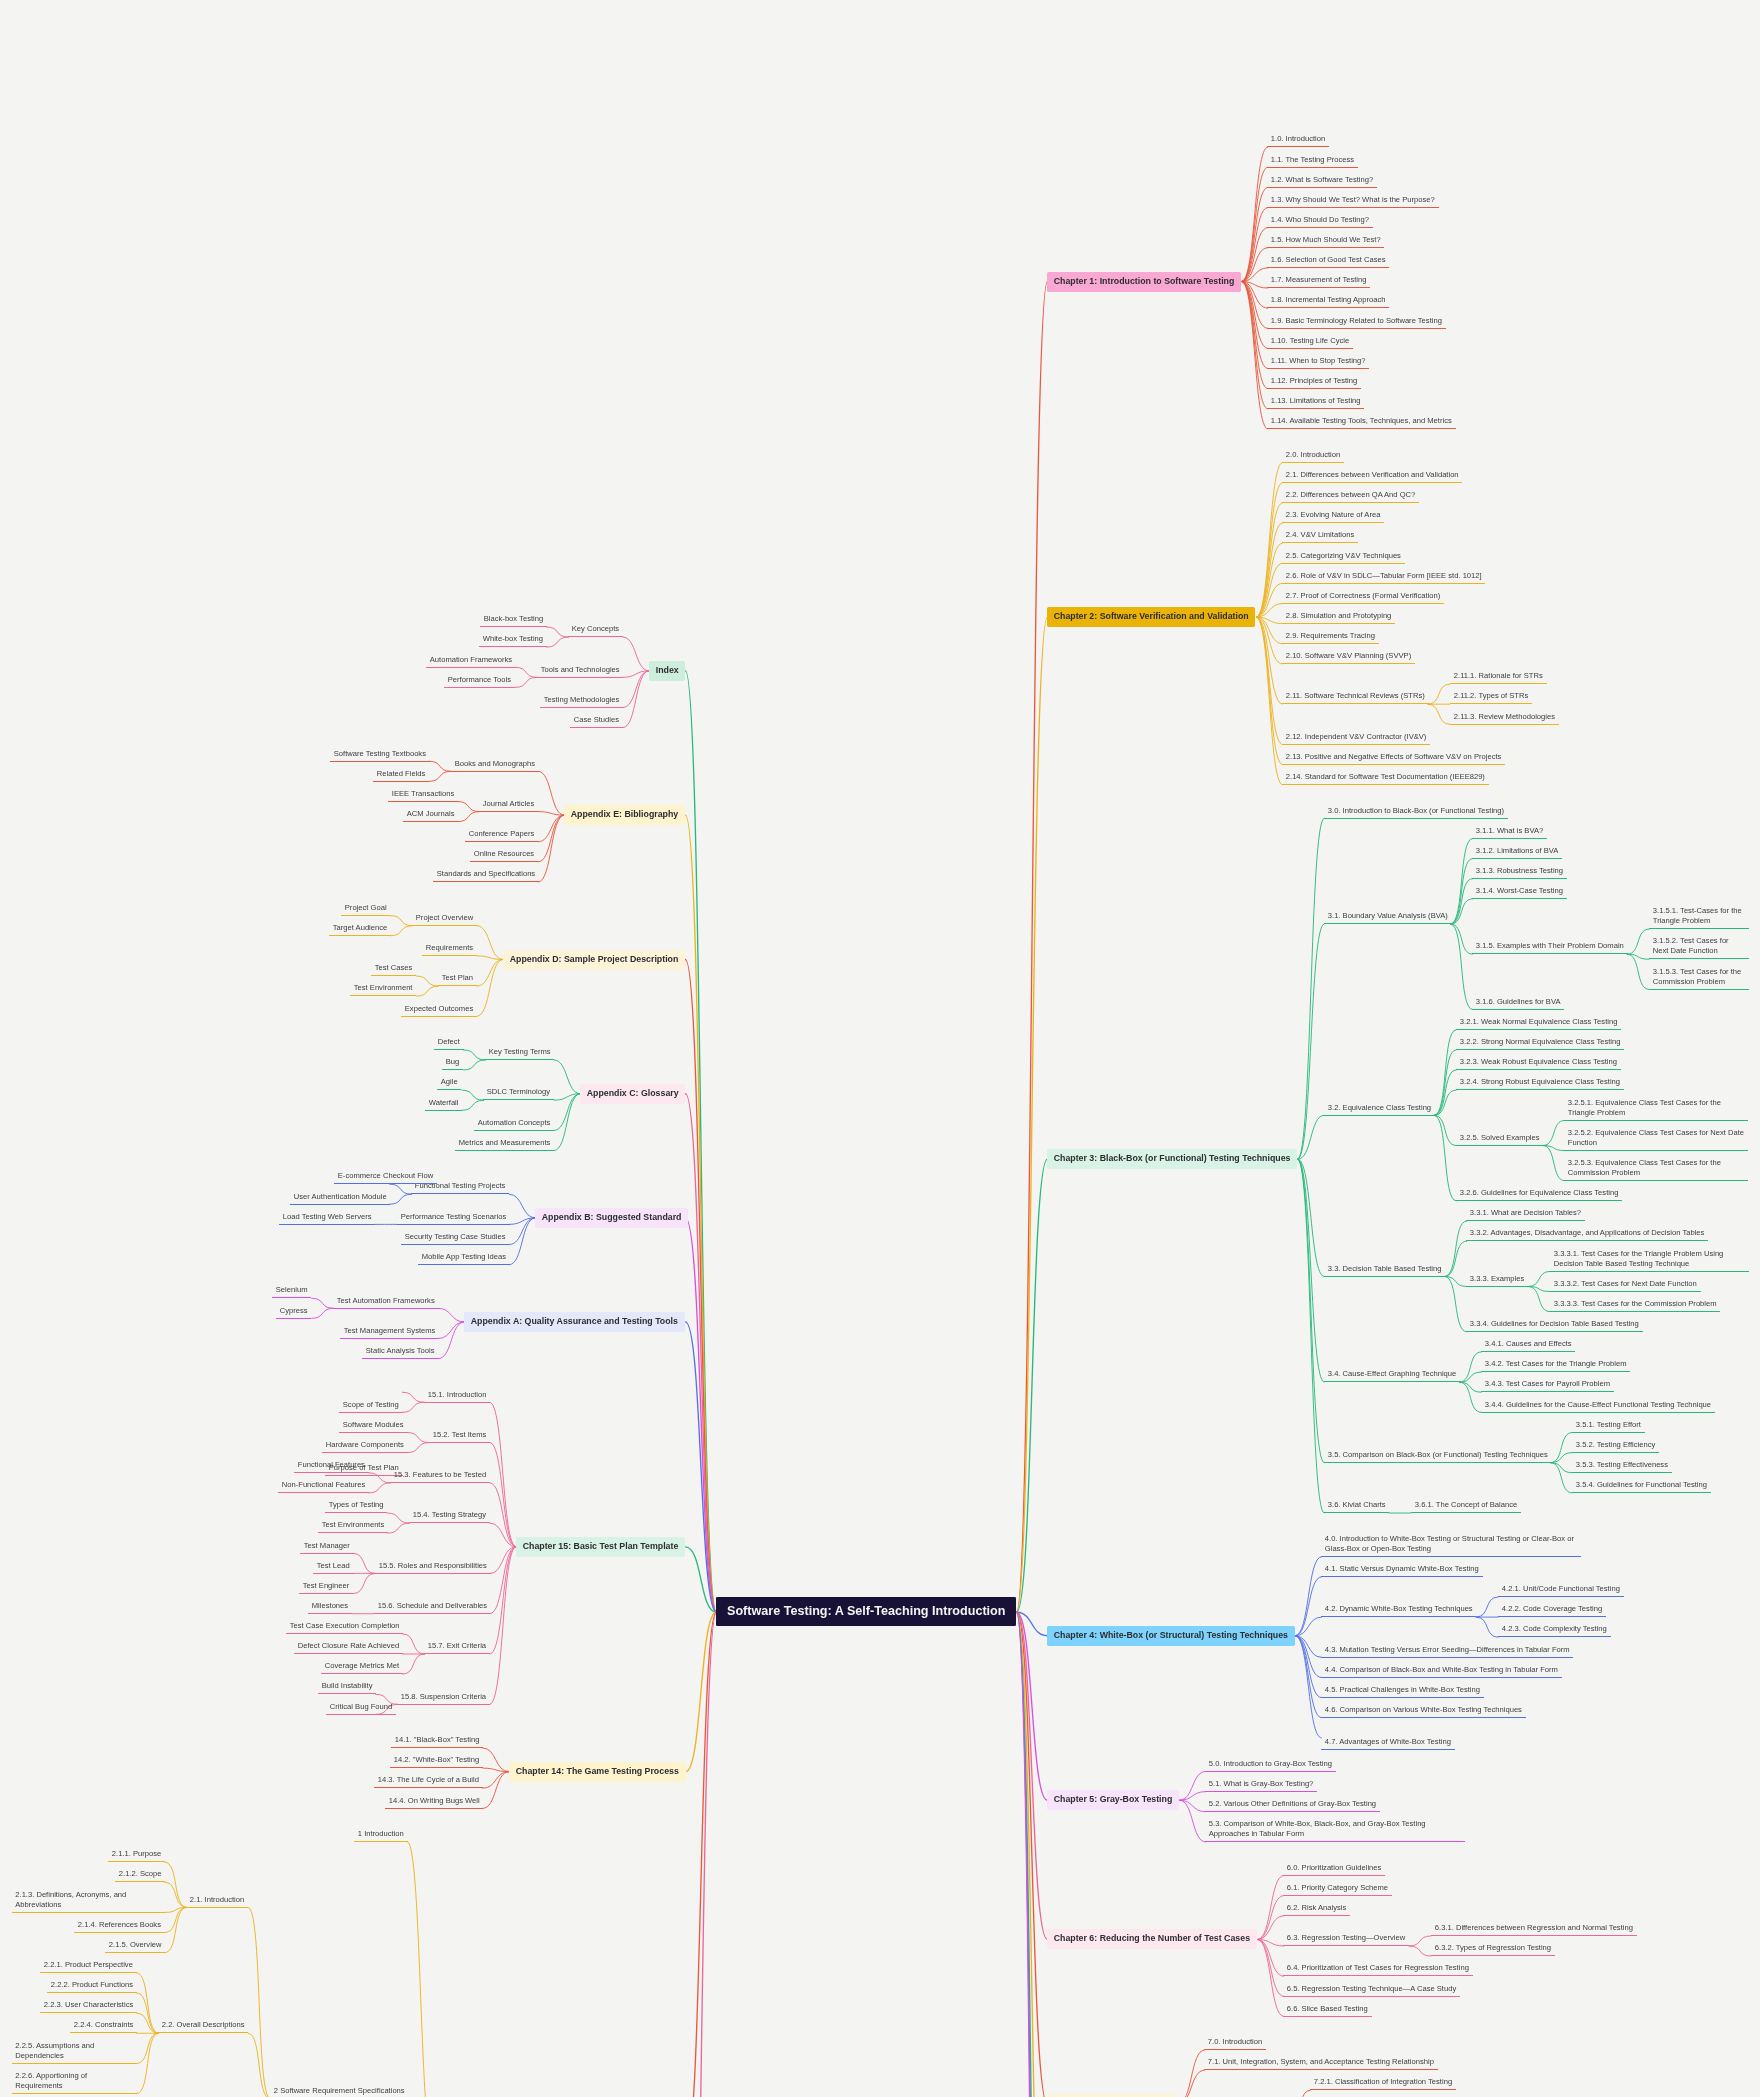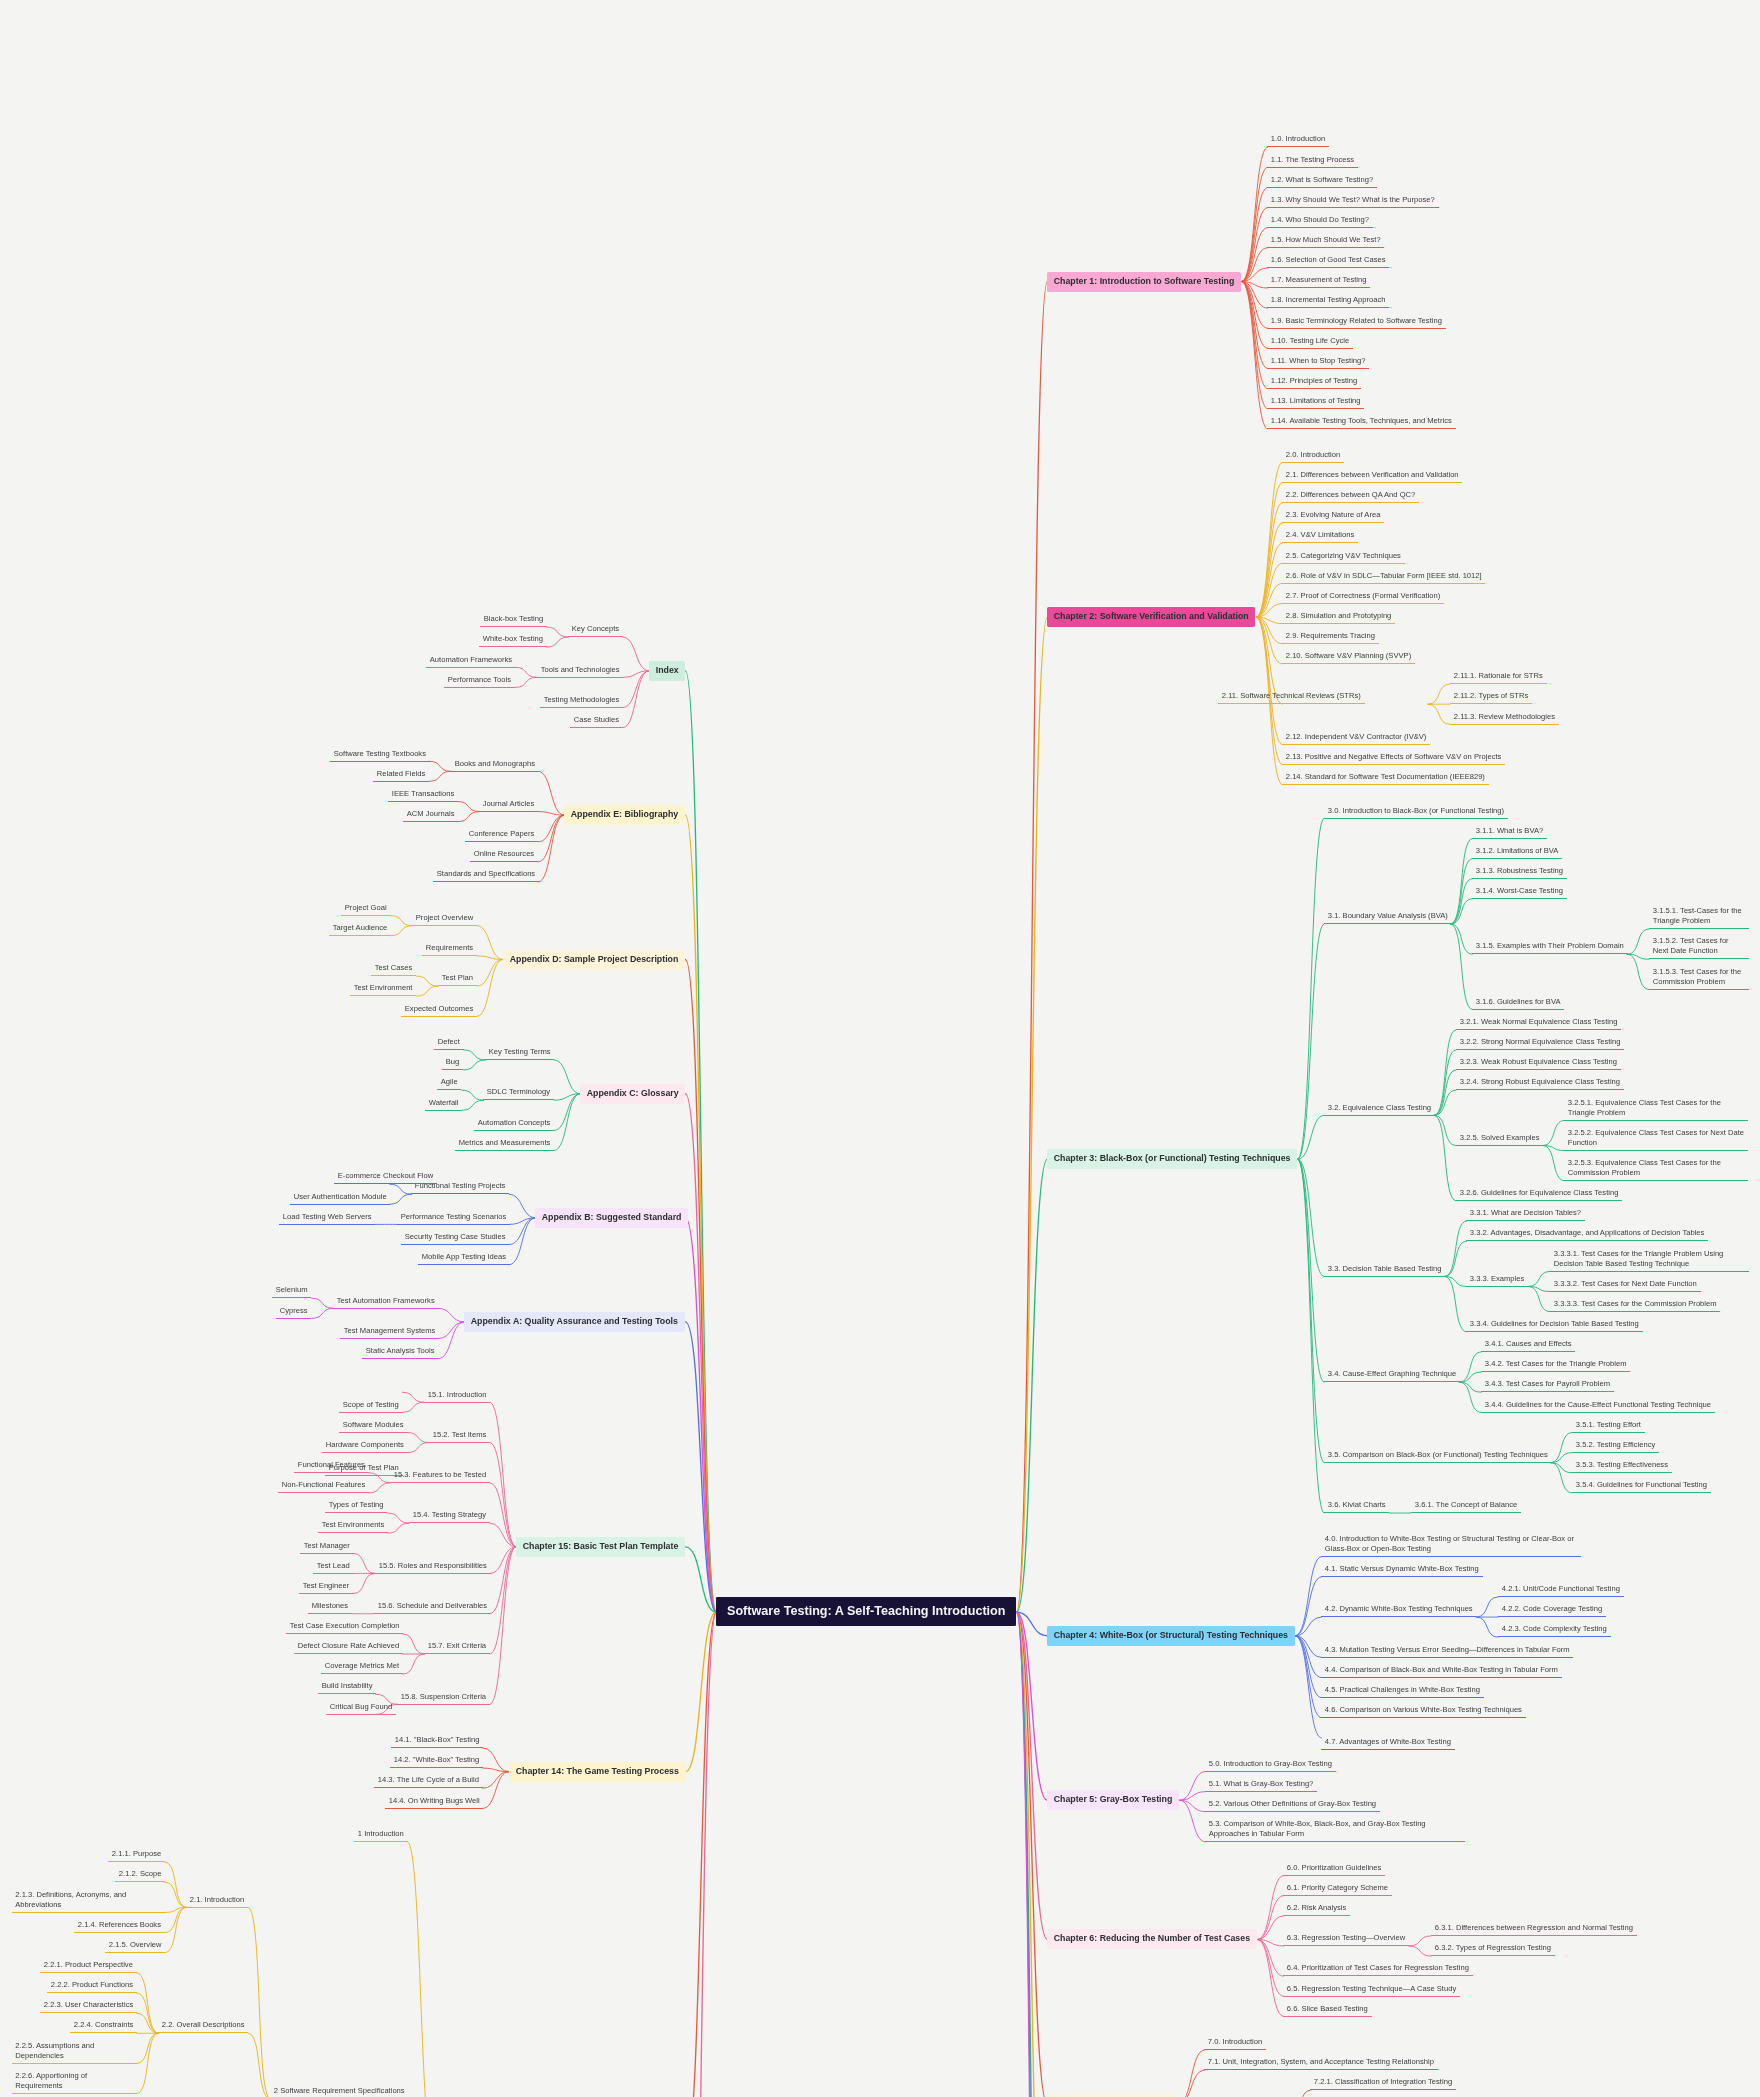"Chapter 2: Software Verification and" div.topic { background: #ec4899 -> #eab308 }
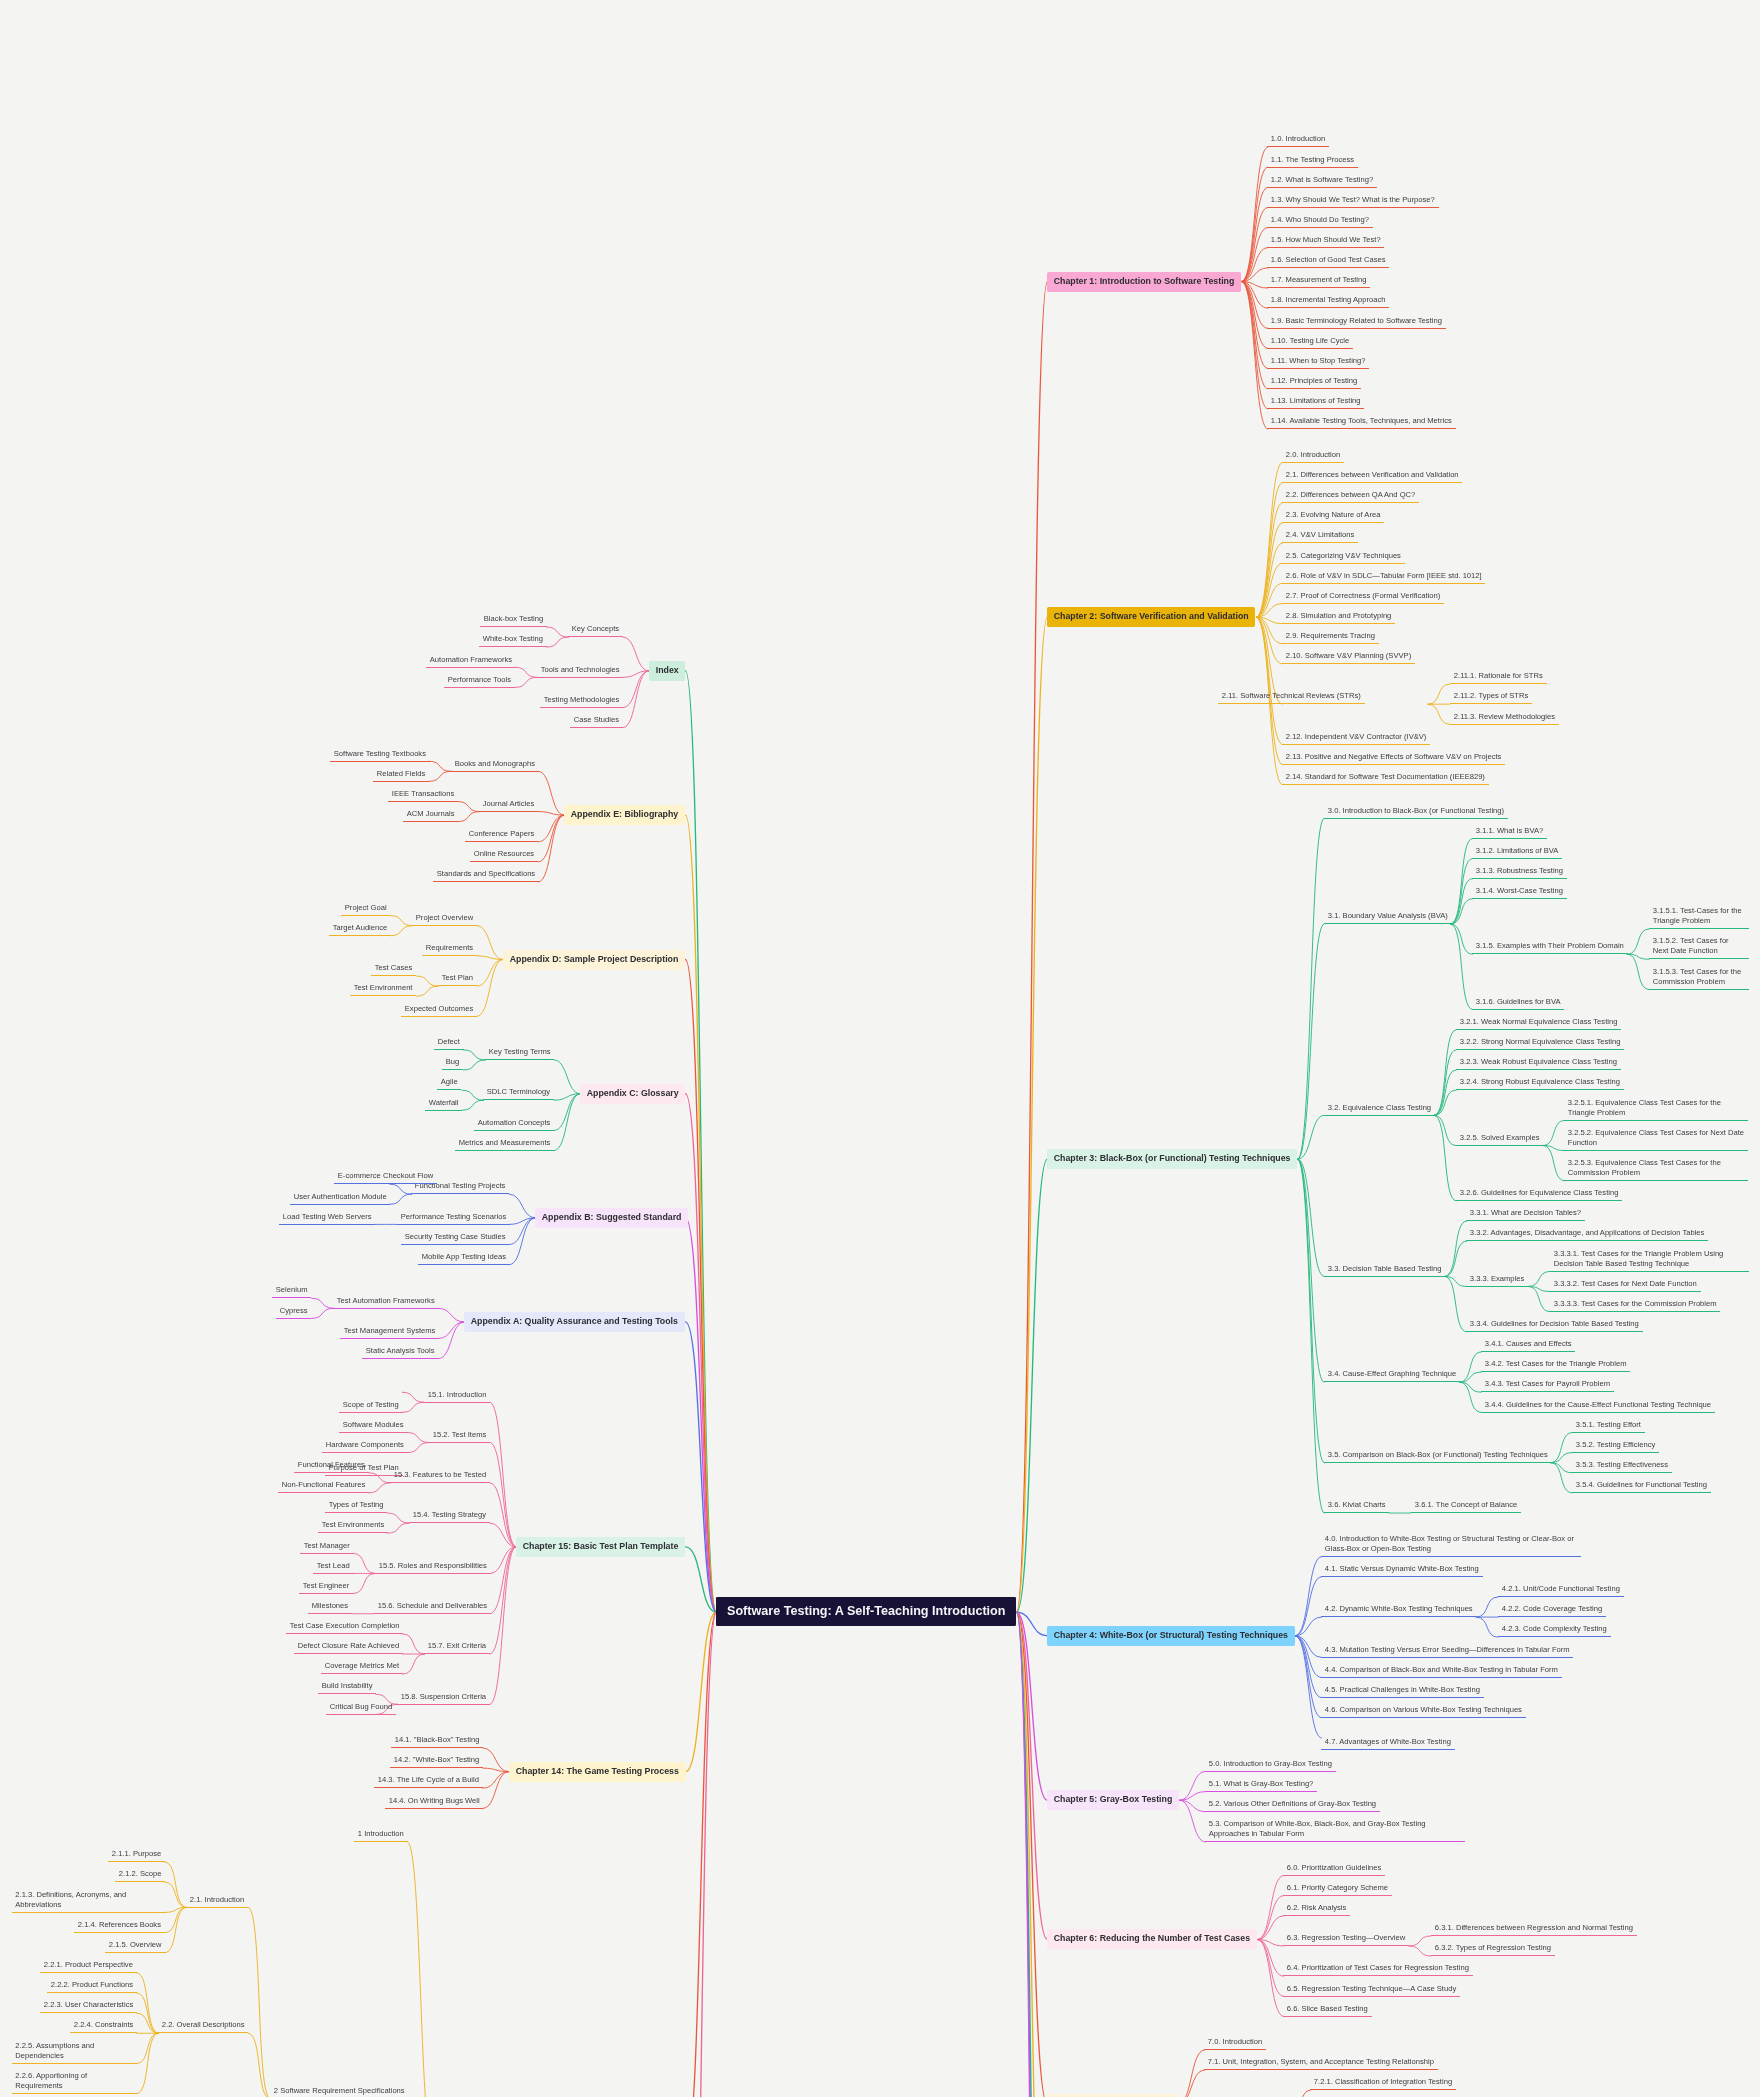"2.11. Software Technical Reviews (STRs)" div.topic { left: 1218px -> 1282px }
